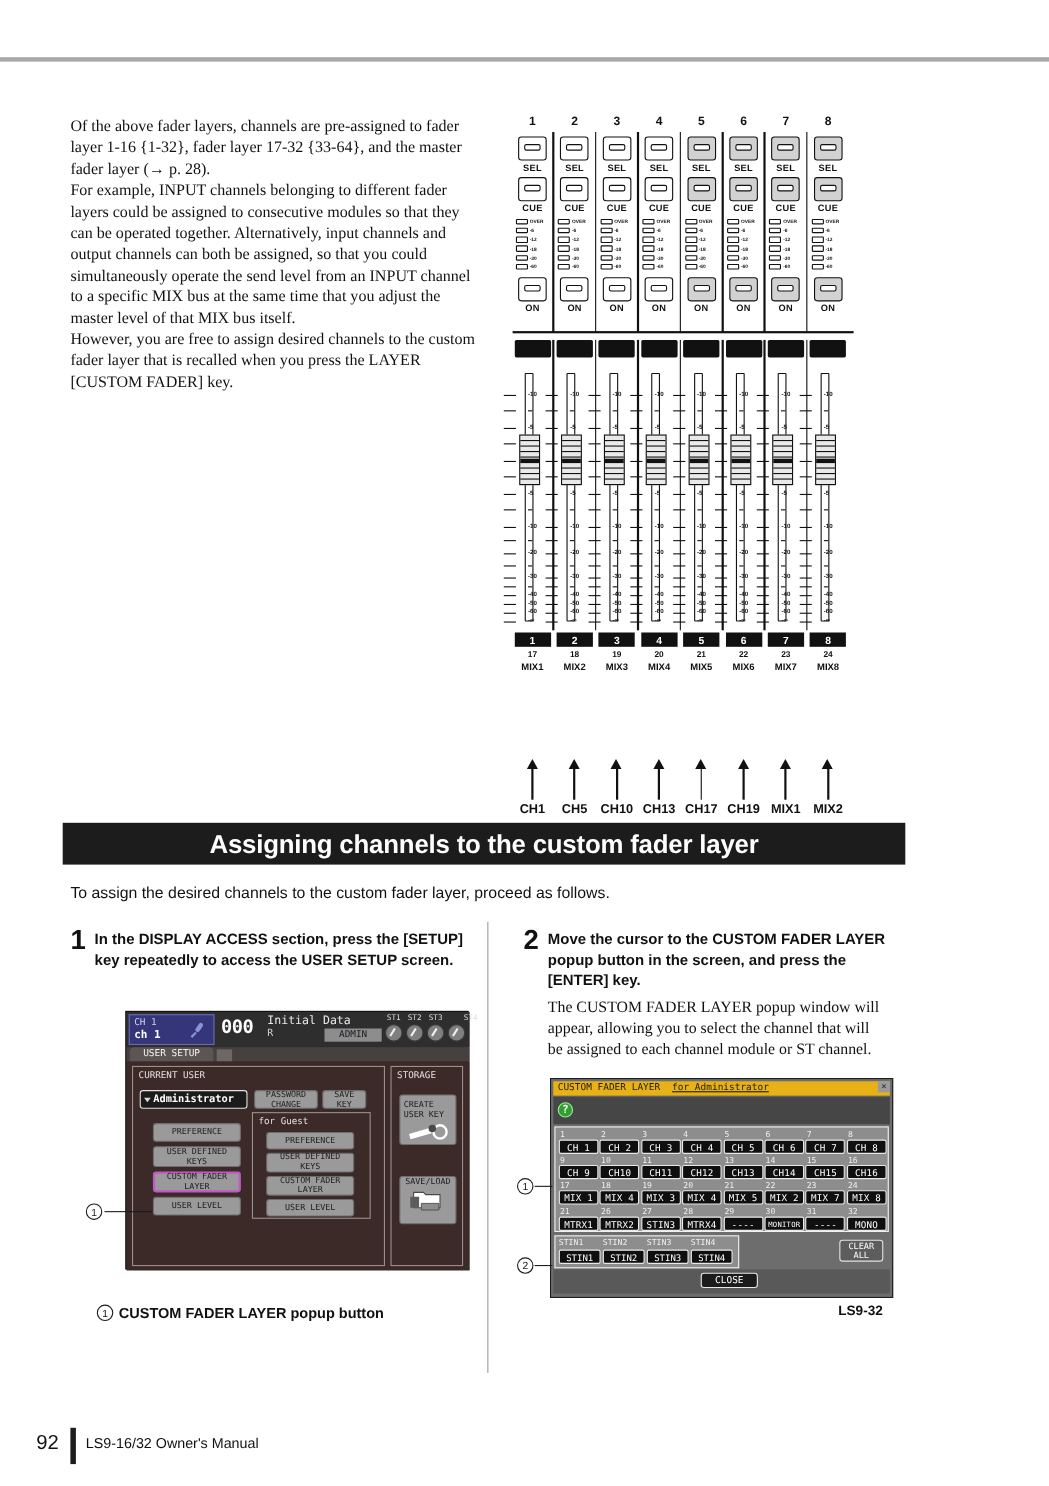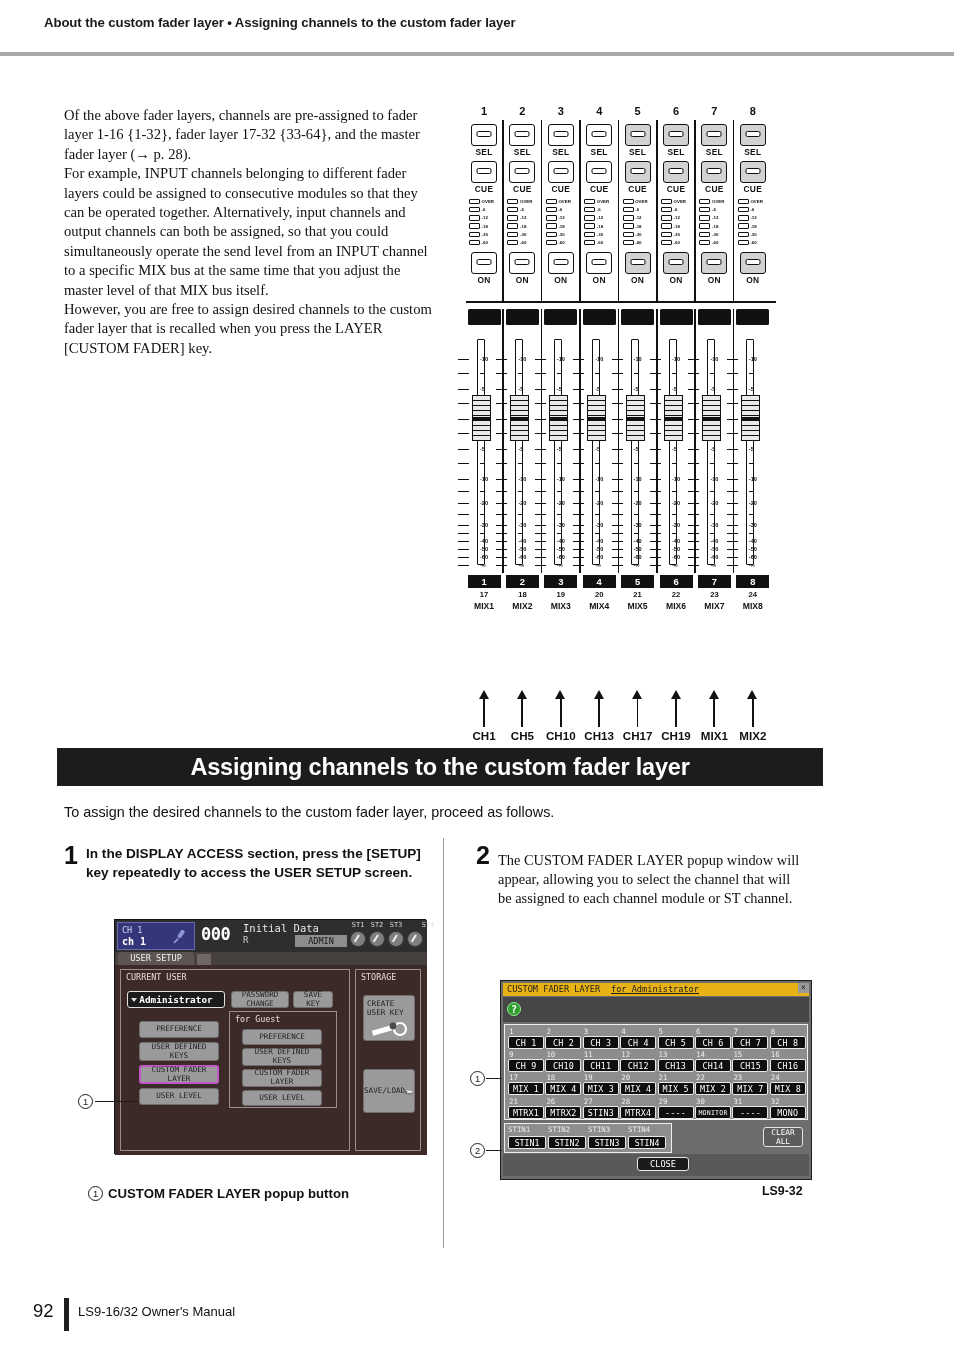"About the custom fader layer" div.runhead-text { html: <div>About the custom fader layer • Assigning channels to the custom fader layer</div> -> none }
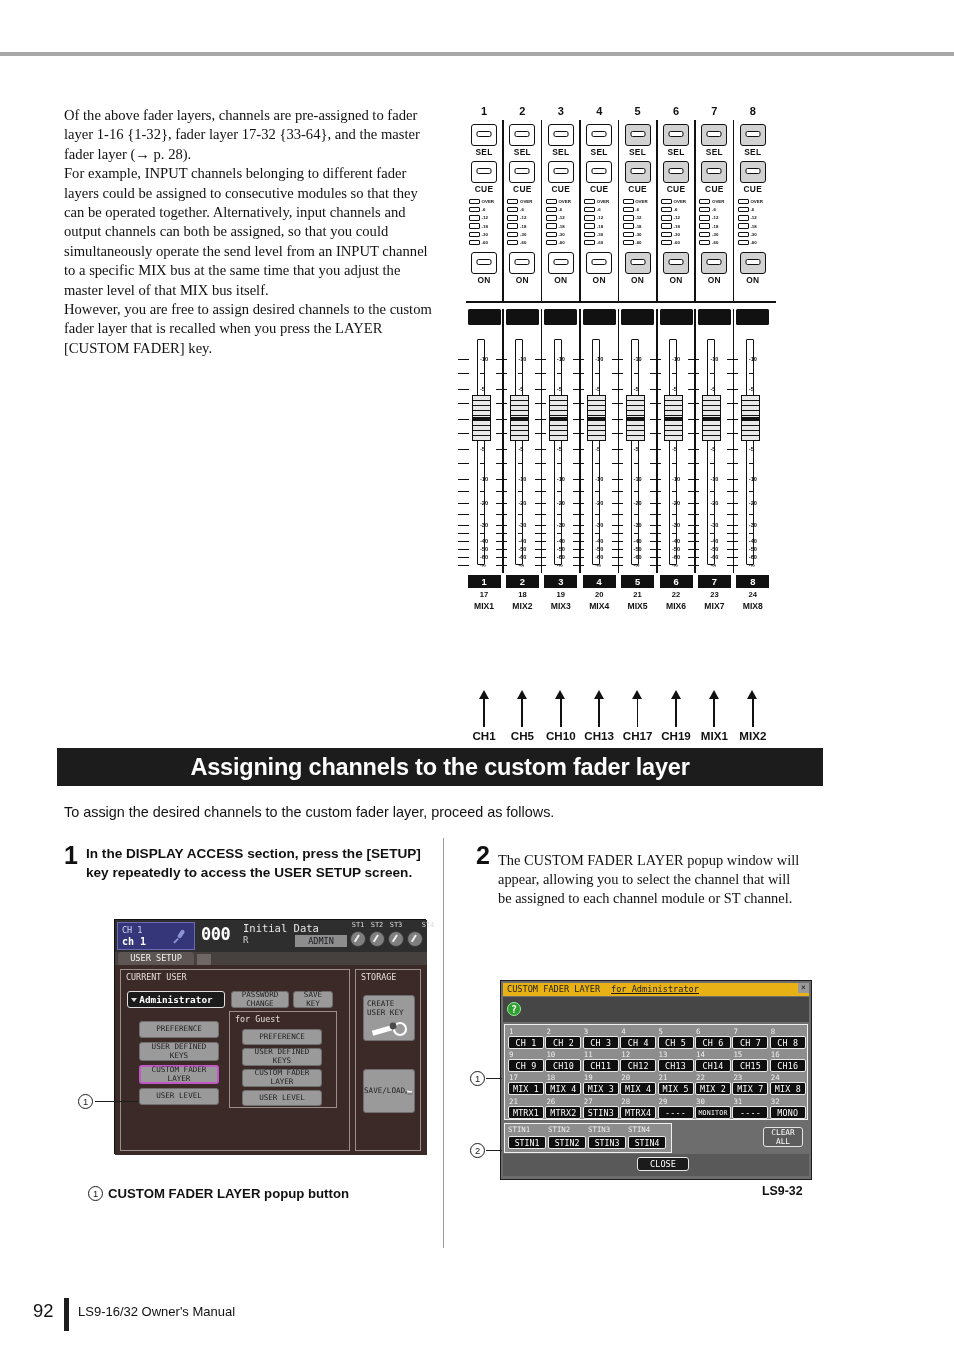"Move the cursor to the" div.step-body { html: none -> <div>Move the cursor to the CUSTOM FADER LAYER popup button in the screen, and press the [ENTER] key.</div> }
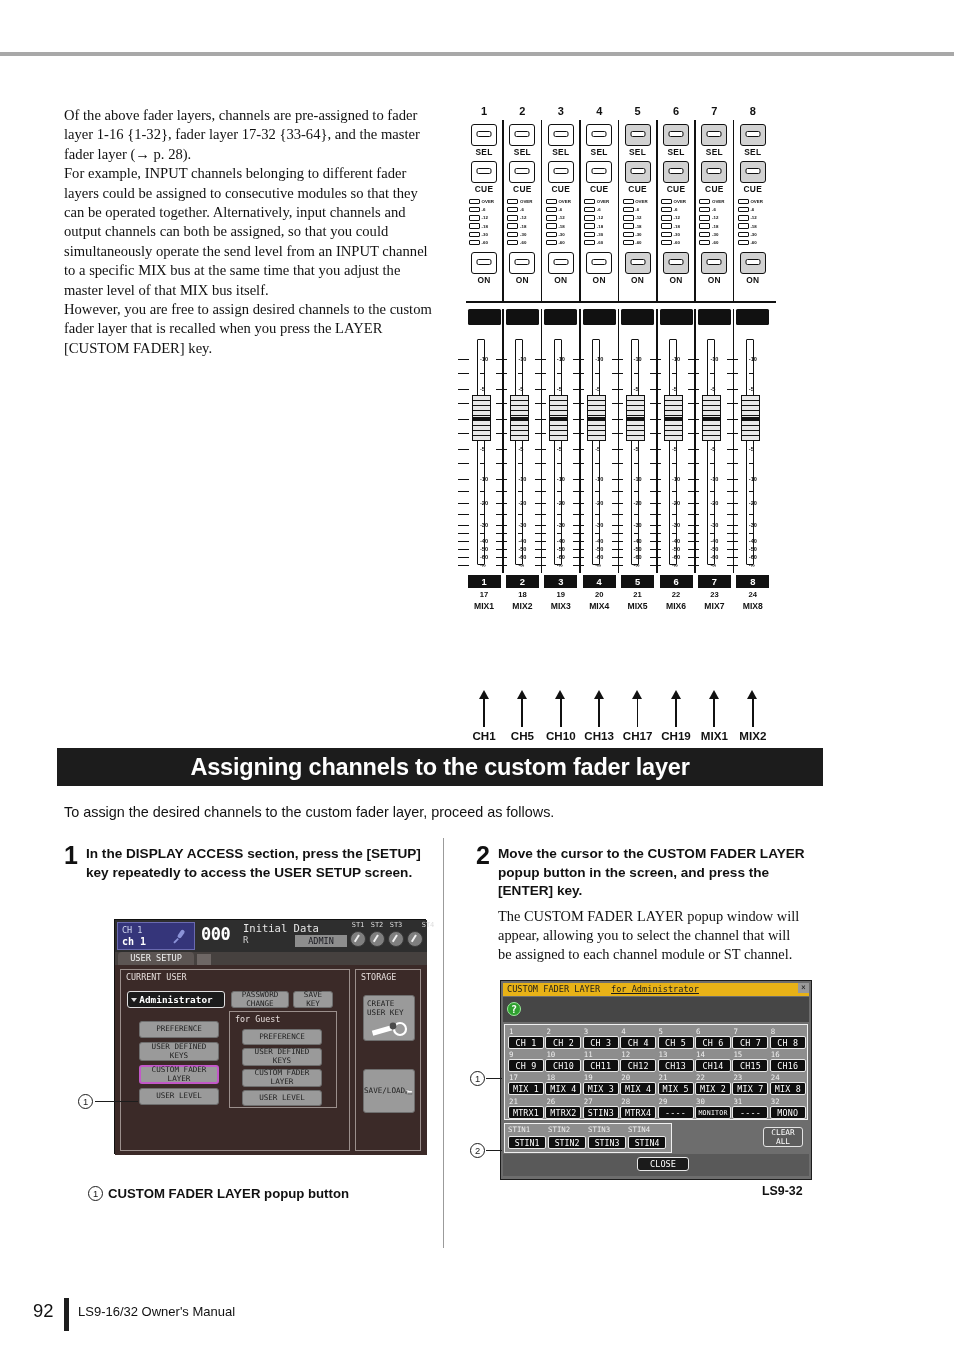"SAVE/LOAD" div.lbtn { flex-direction: none -> column; justify-content: space-between -> flex-start }
